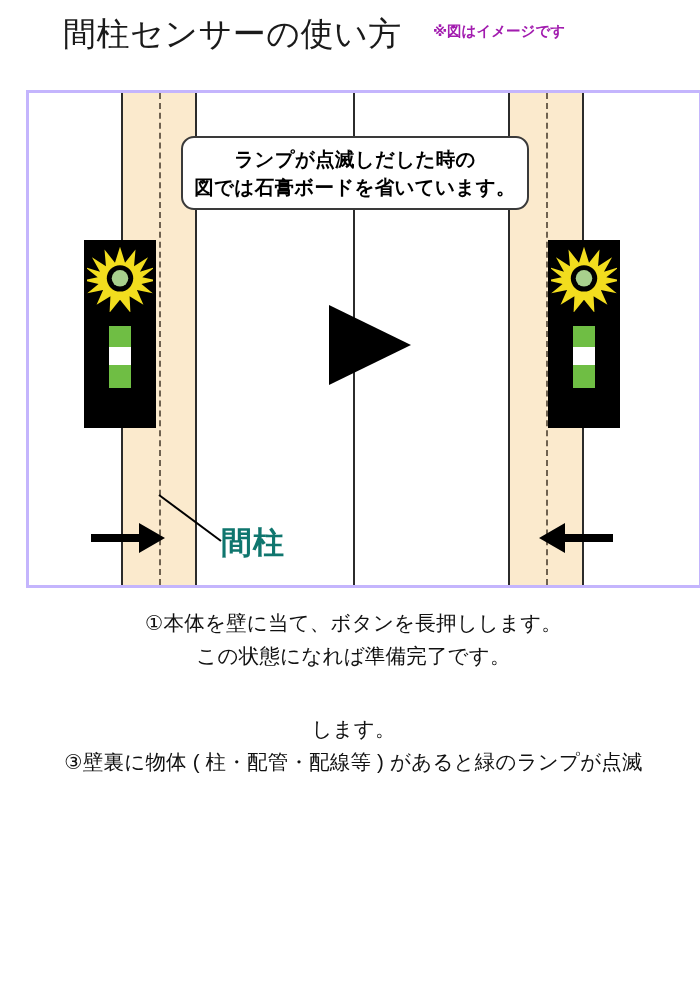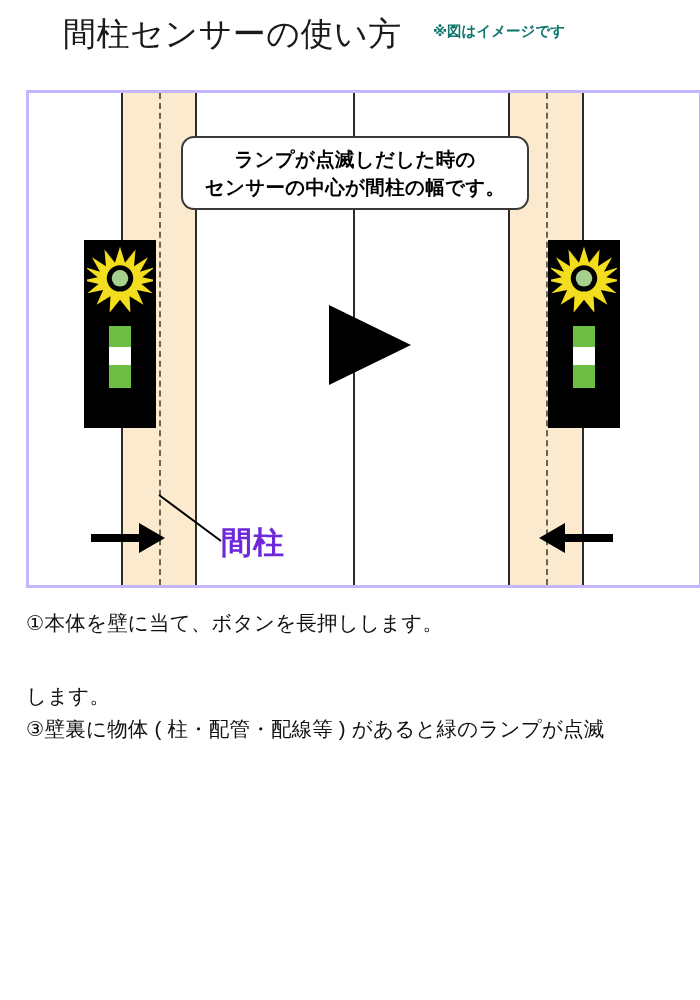"※図はイメージです" #notes { color: #0f766e -> #a21caf }
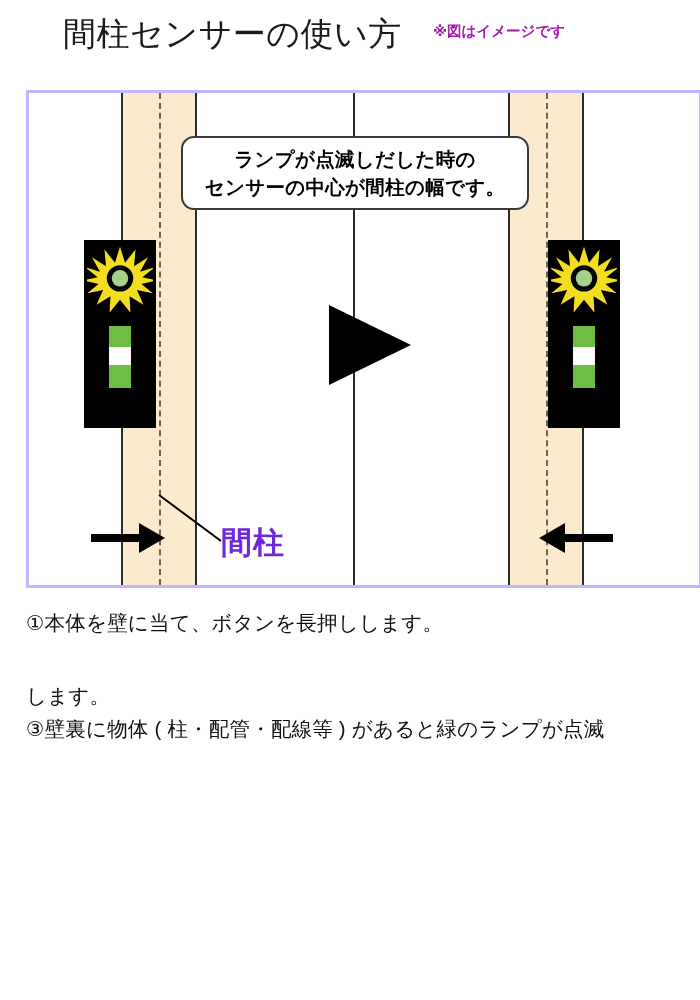"センサーの中心が間柱の幅です。" span.callout-line { text: センサーの中心が間柱の幅で -> 図では石膏ボードを省いていま }
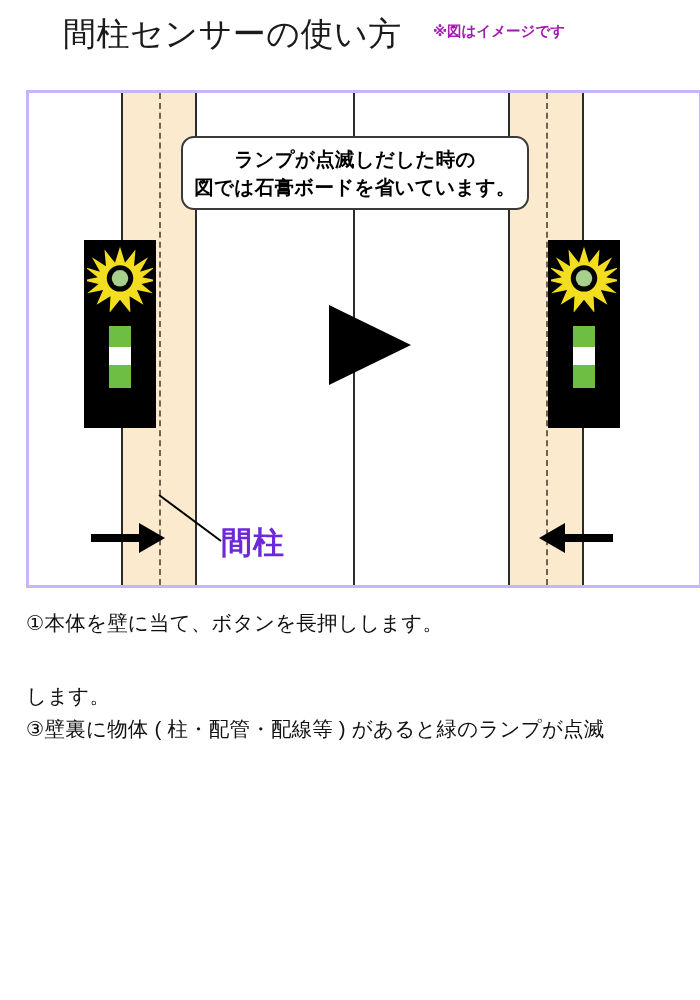"間柱" #stud-label { color: #6d28d9 -> #0f766e }
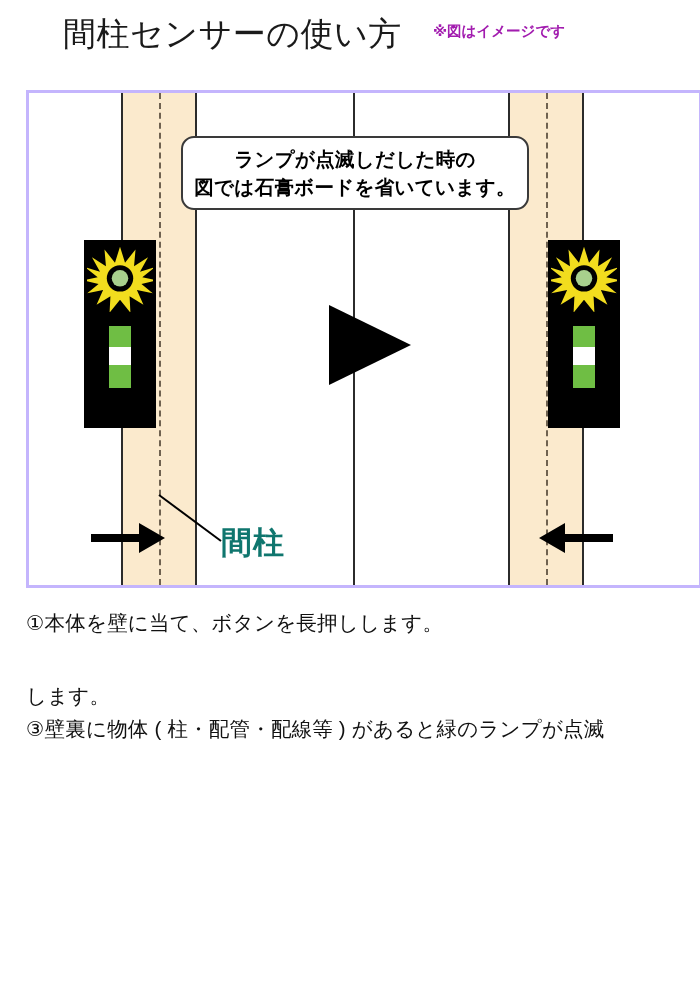"①本体を壁に当て、ボタンを長押しします。" #instructions { text-align: none -> center }
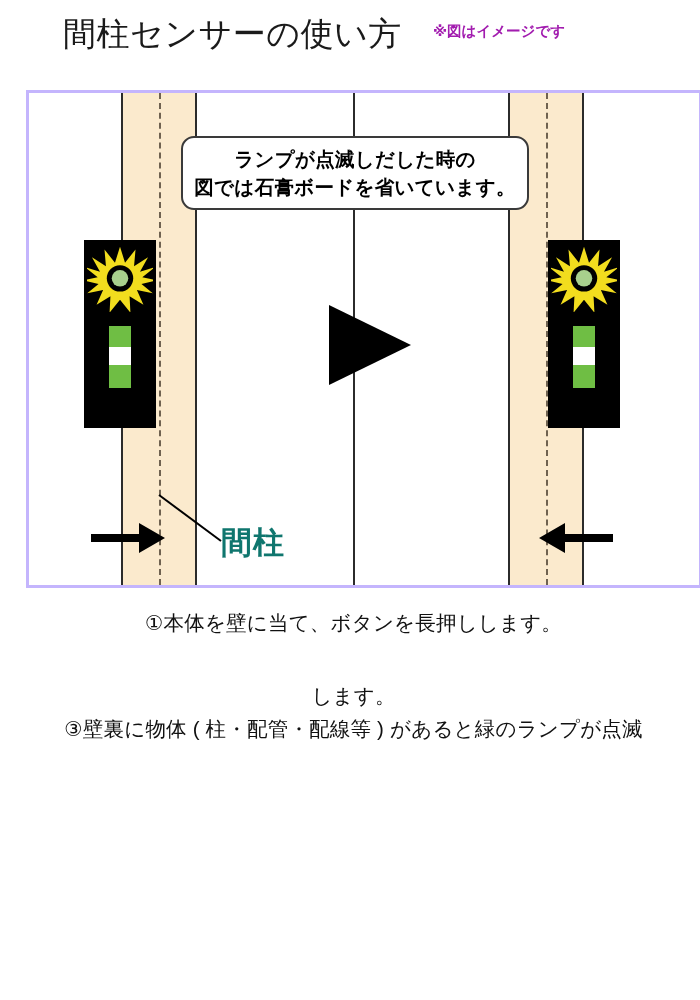"この状態になれば準備完了です。" span.step-line { html: none -> <span>この状態になれば準備完了です。</span> }
